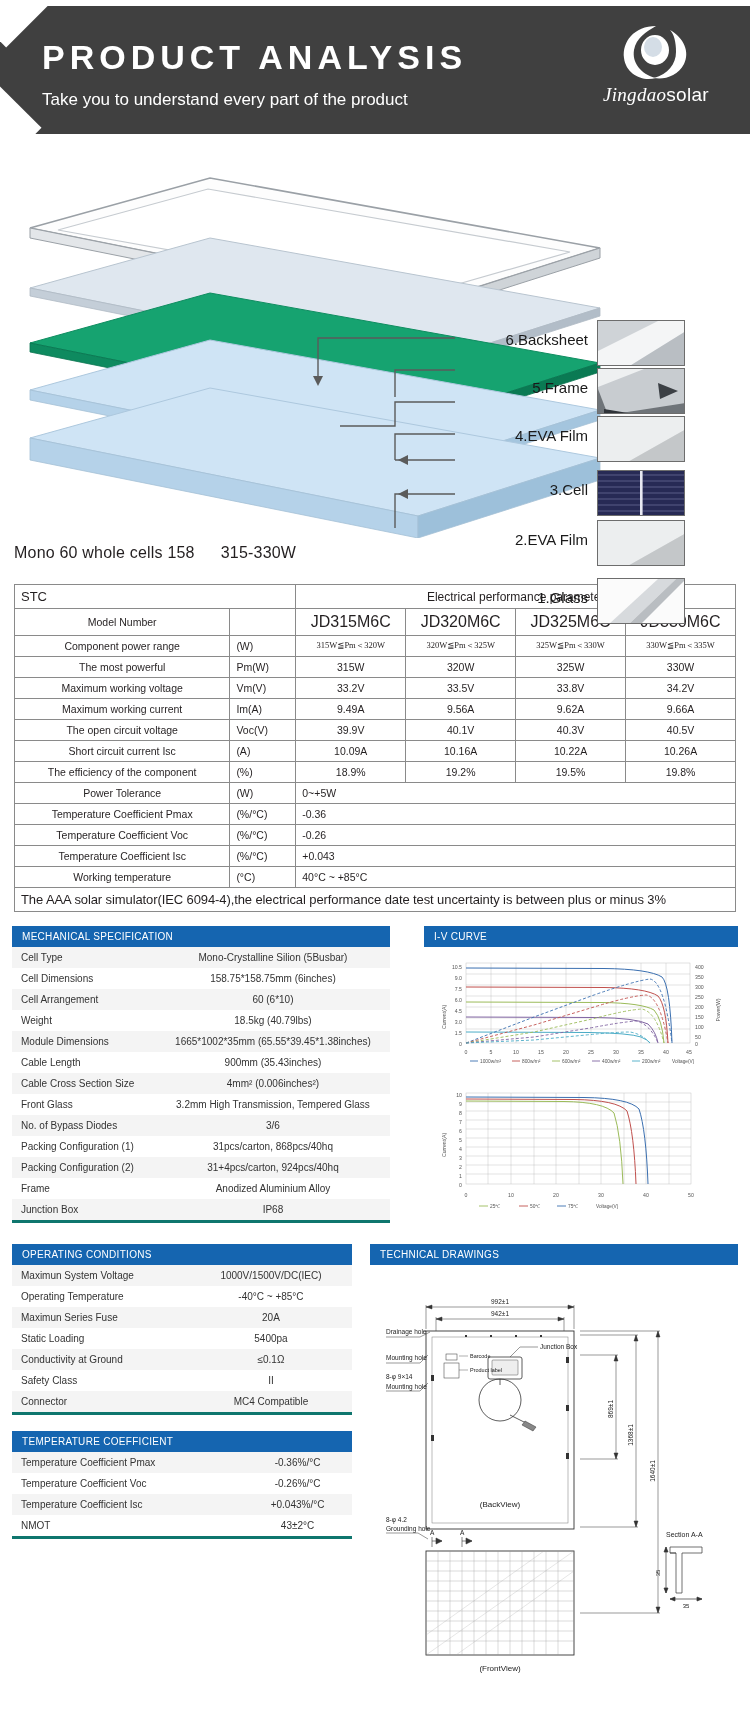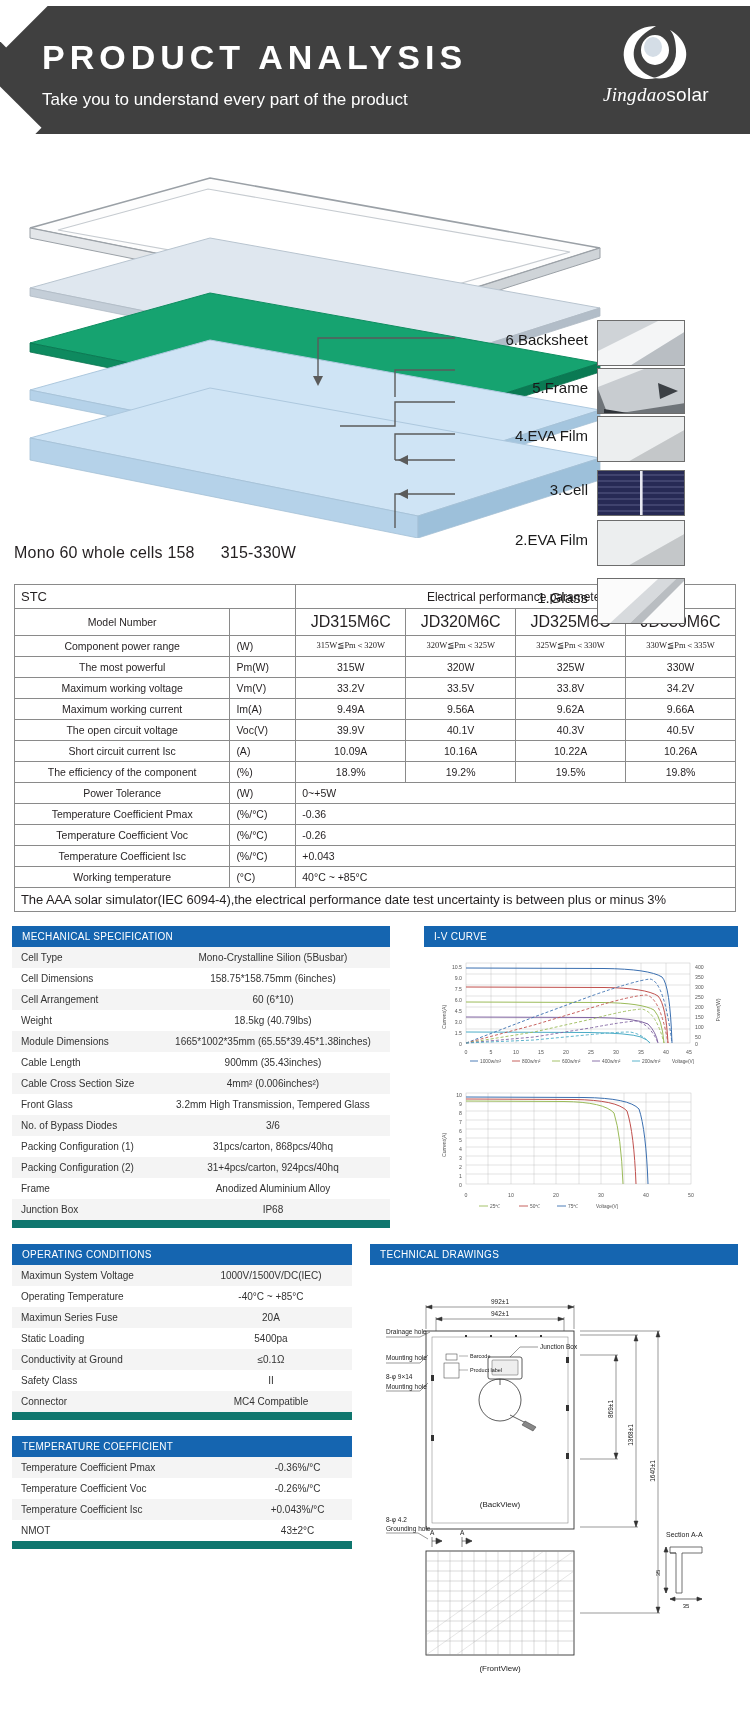"Cell Type" .spec-wrap { border-bottom: 8px solid #0f766e -> 3px solid #0f766e }
